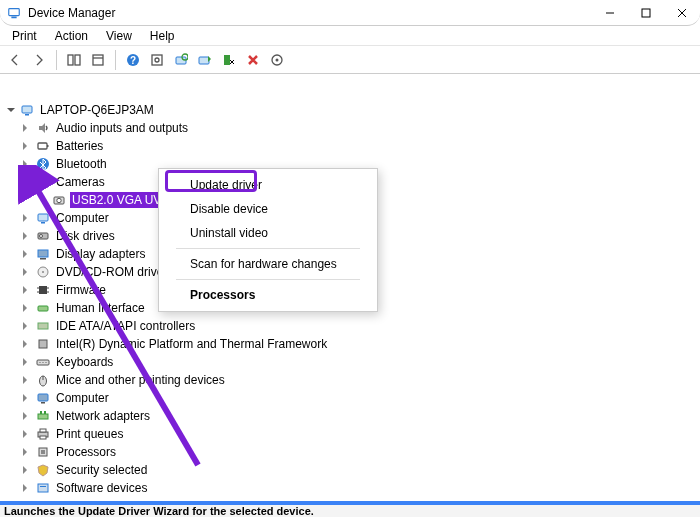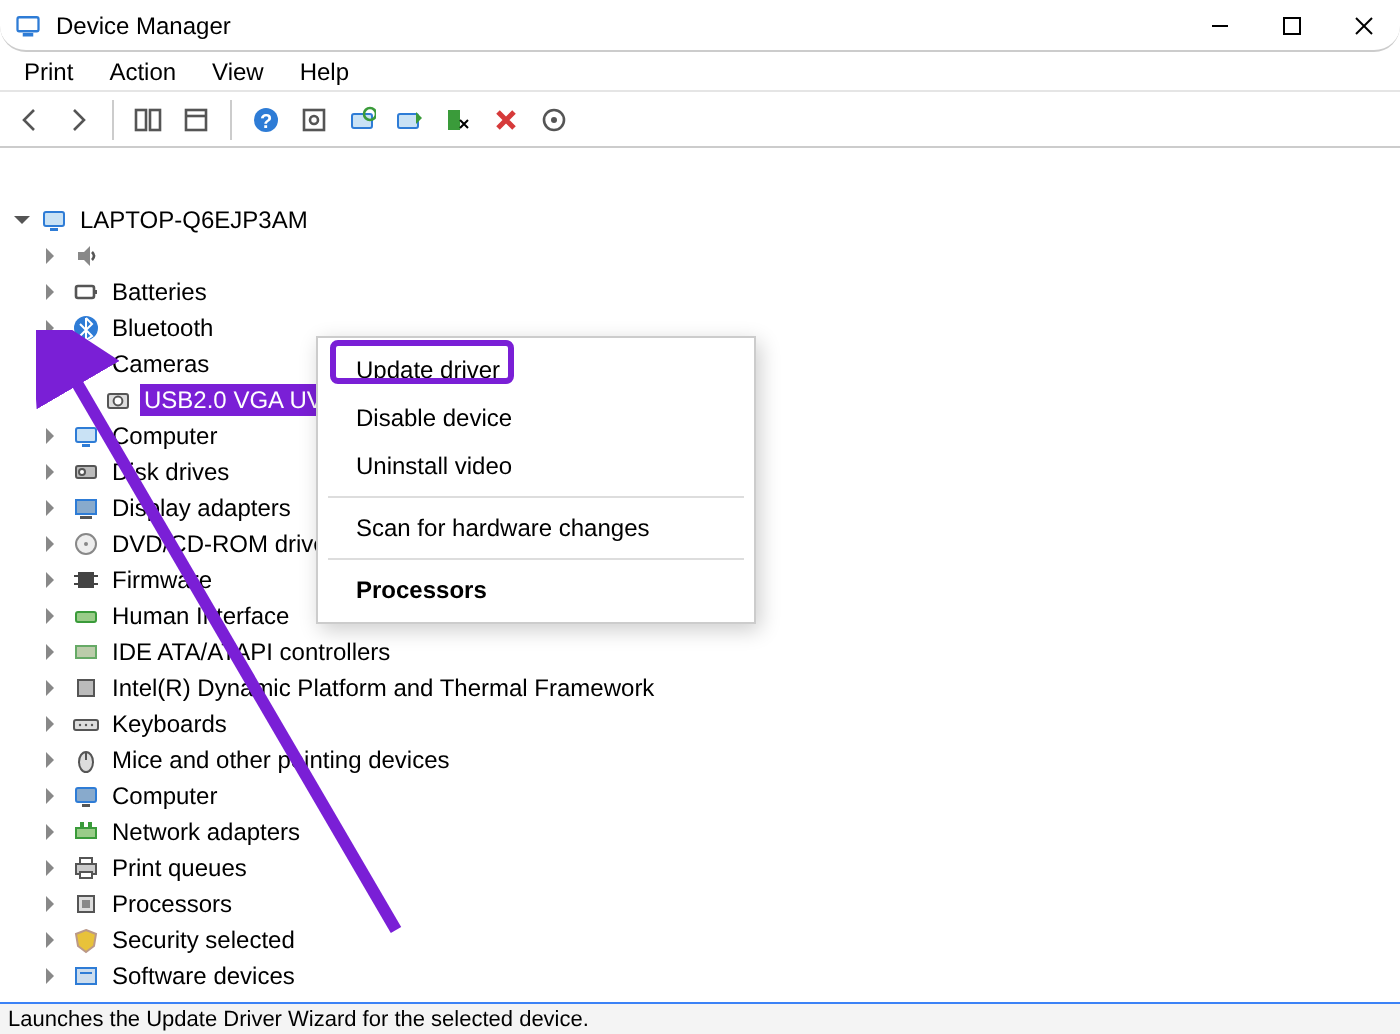"Audio inputs and outputs" span.node-label { html: none -> <span>Audio inputs and outputs</span> }
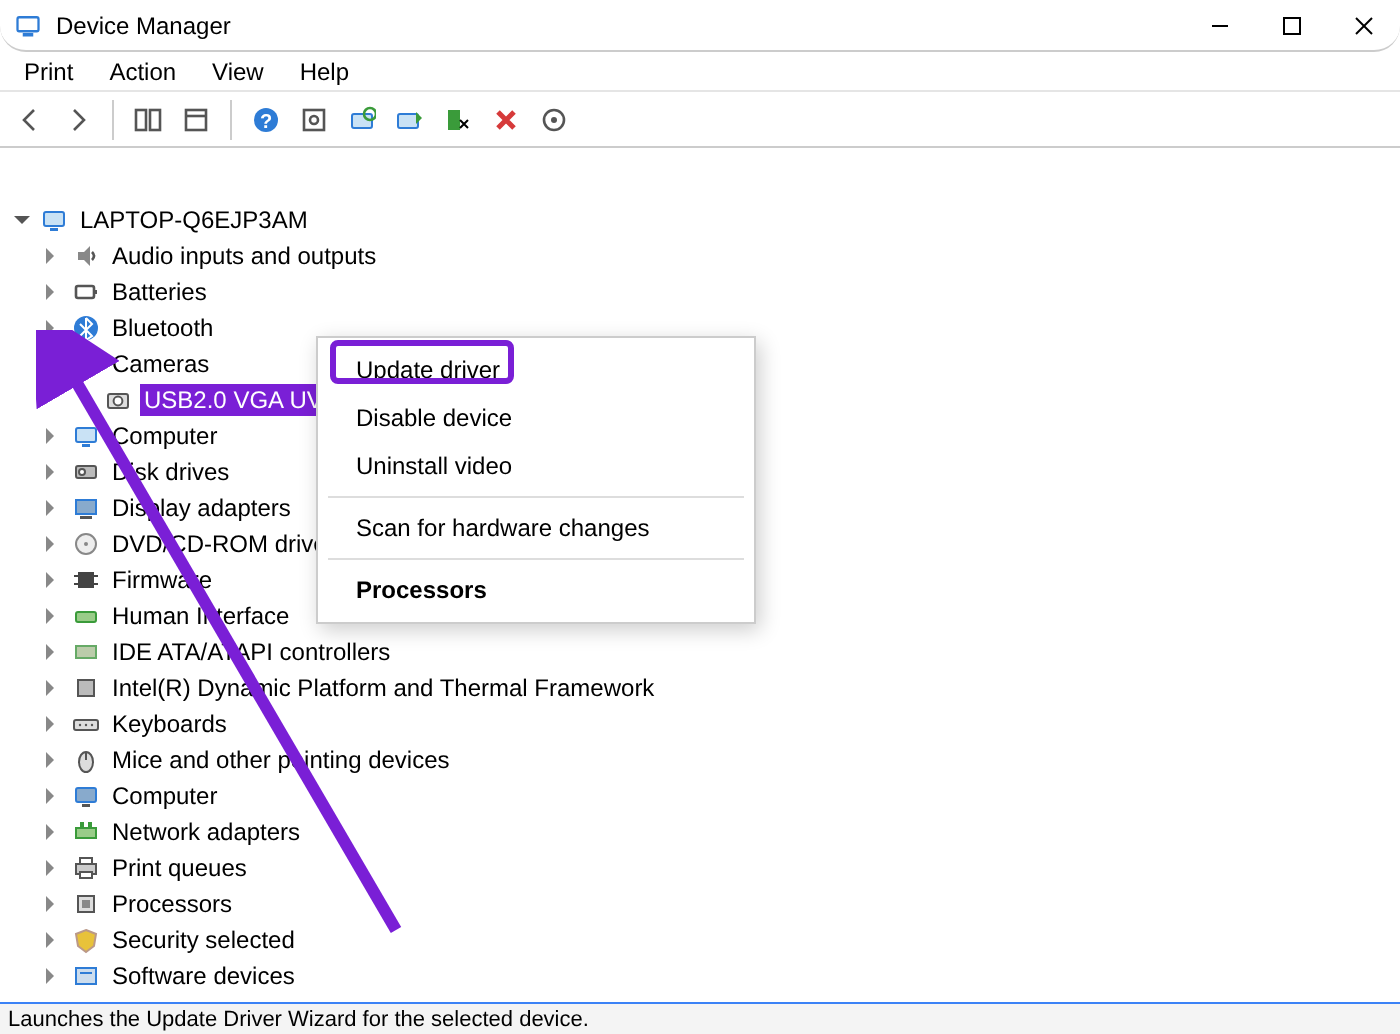"Update driver" .ctx { padding: 4px 4px -> 4px 16px }
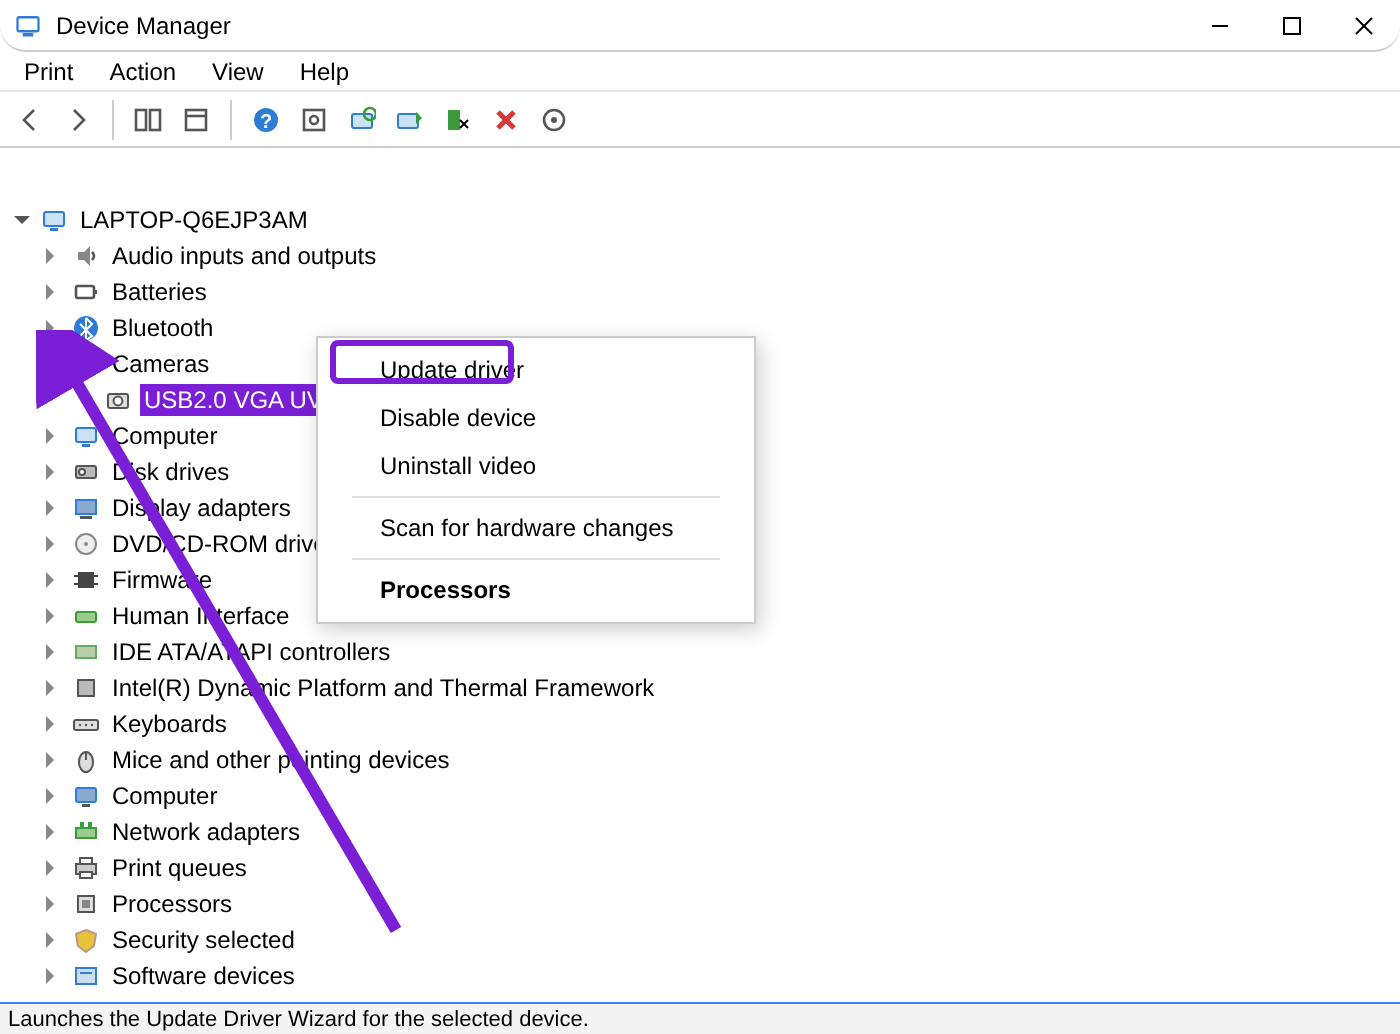"Launches the Update Driver Wizard" .statusbar { border-top: 1px solid #3b82f6 -> 4px solid #3b82f6; font-weight: none -> bold }
